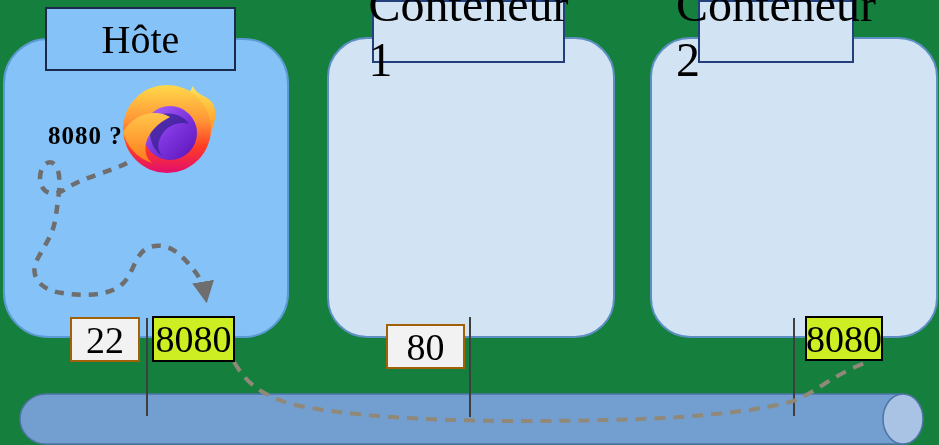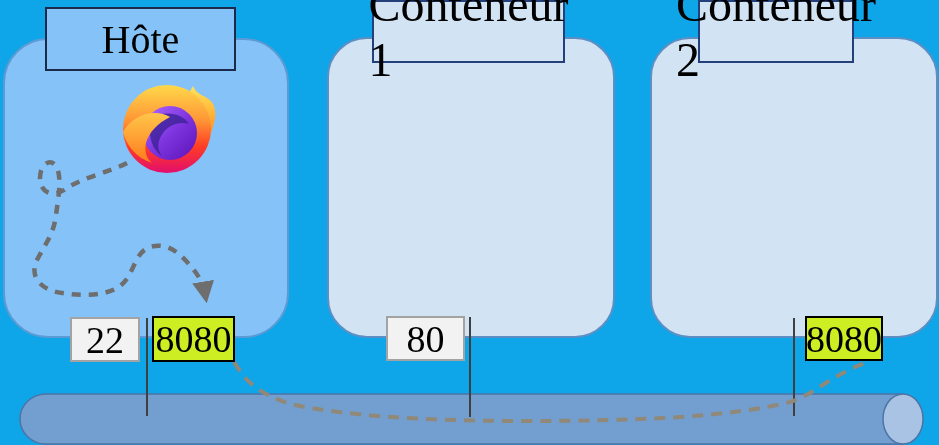"Hôte" #stage { background: #0ea5e9 -> #15803d }
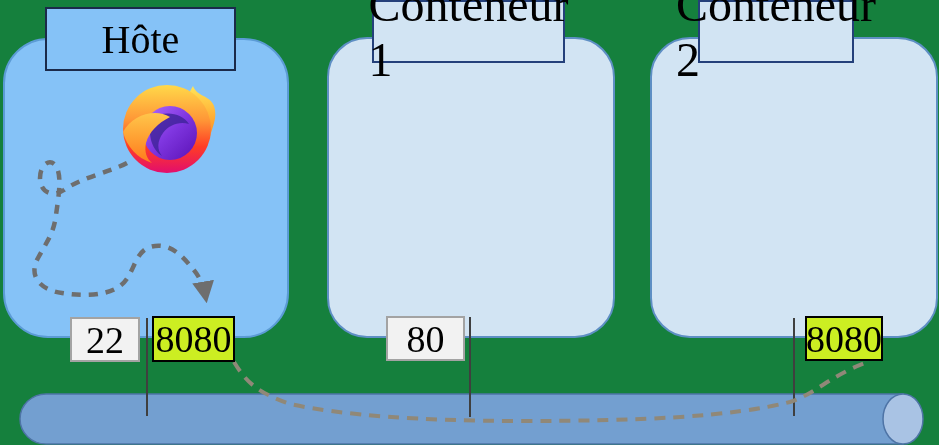"8080 ?" div.question { html: none -> <div>8080 ?</div> }
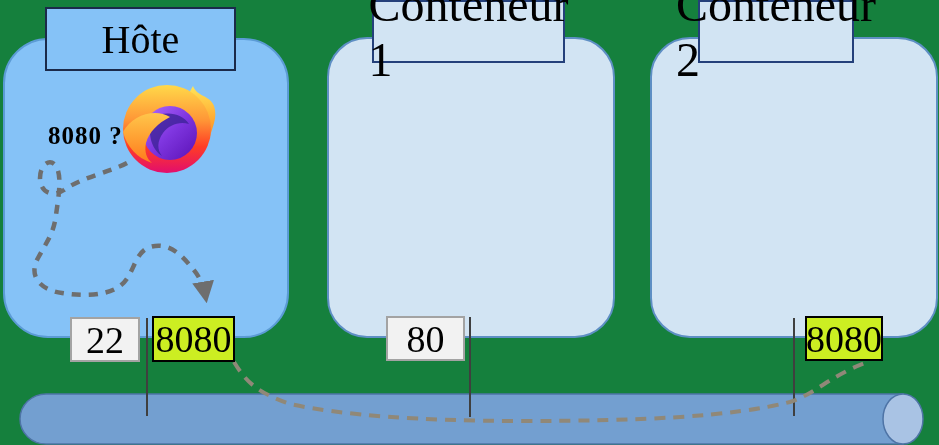"22" .port { border: 2px solid #a3a3a3 -> 2px solid #a16207 }
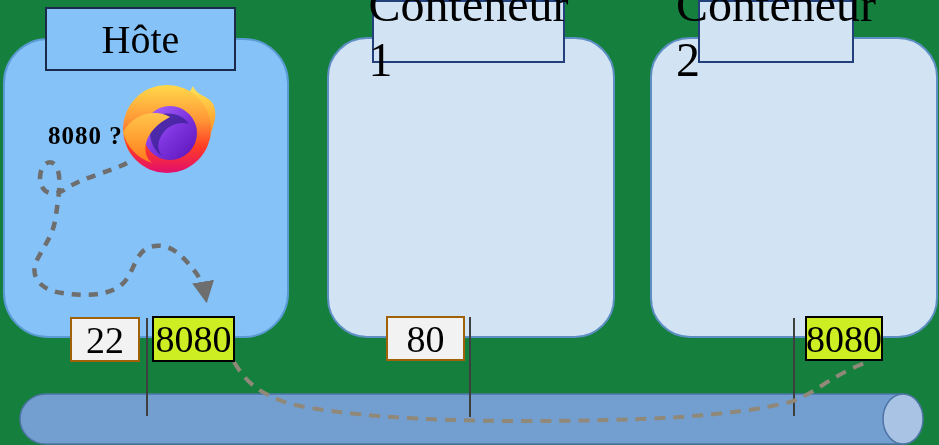"80" .p80 { top: 316px -> 324px }
